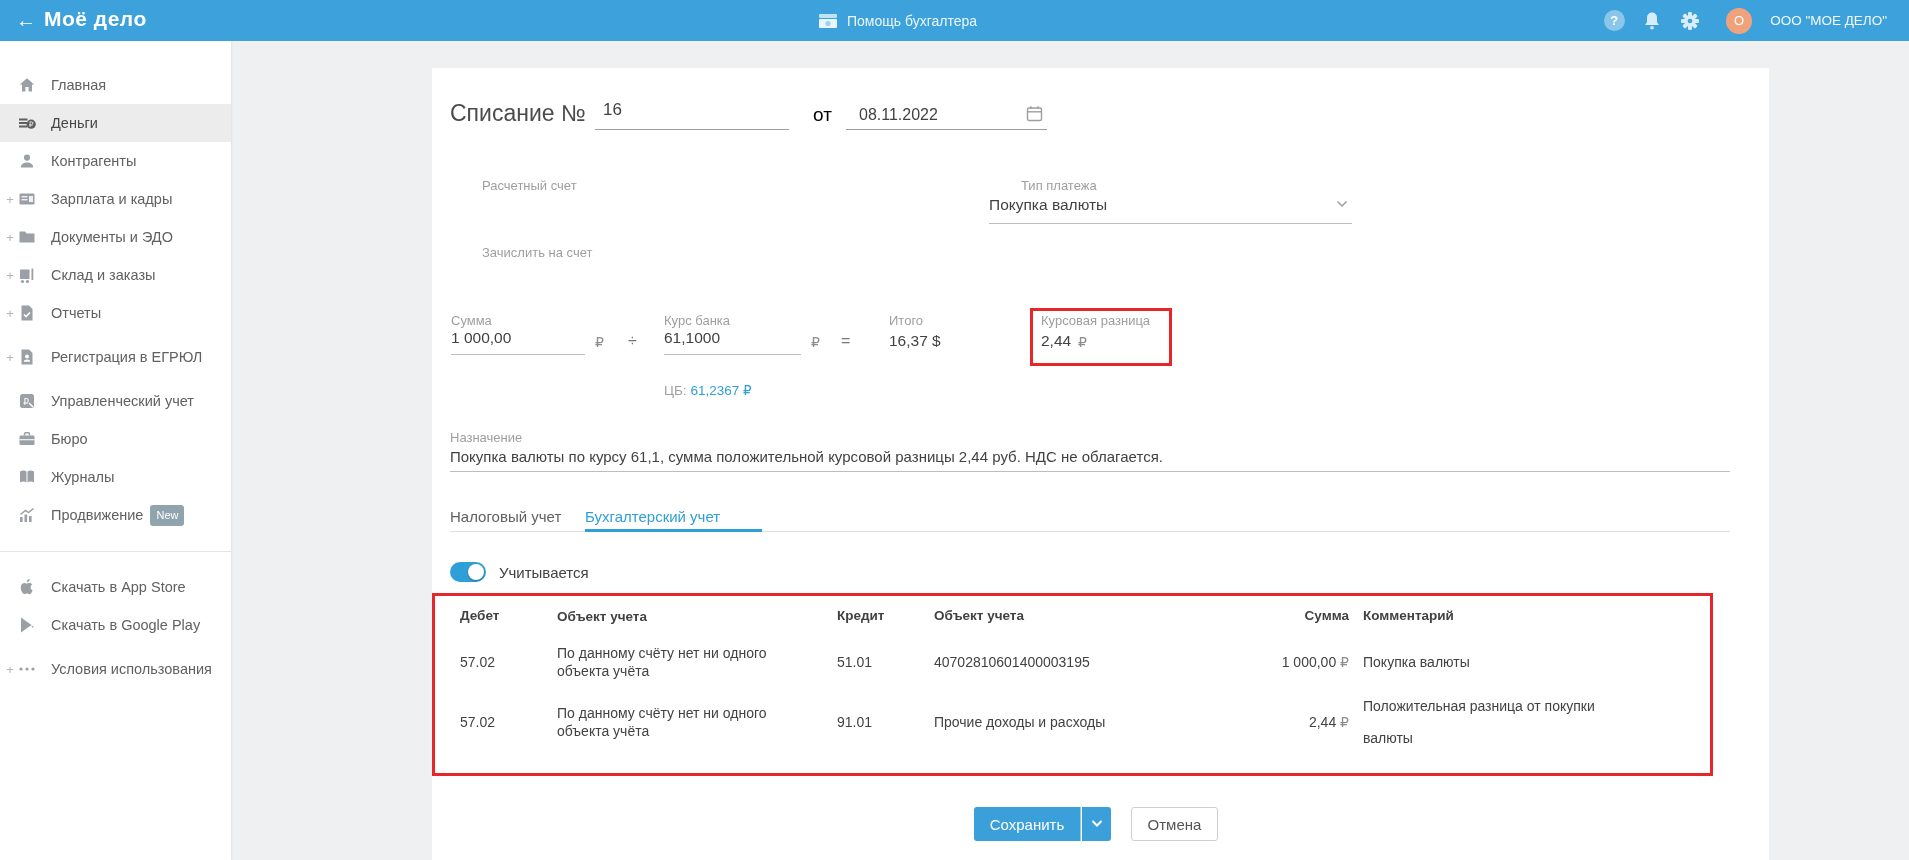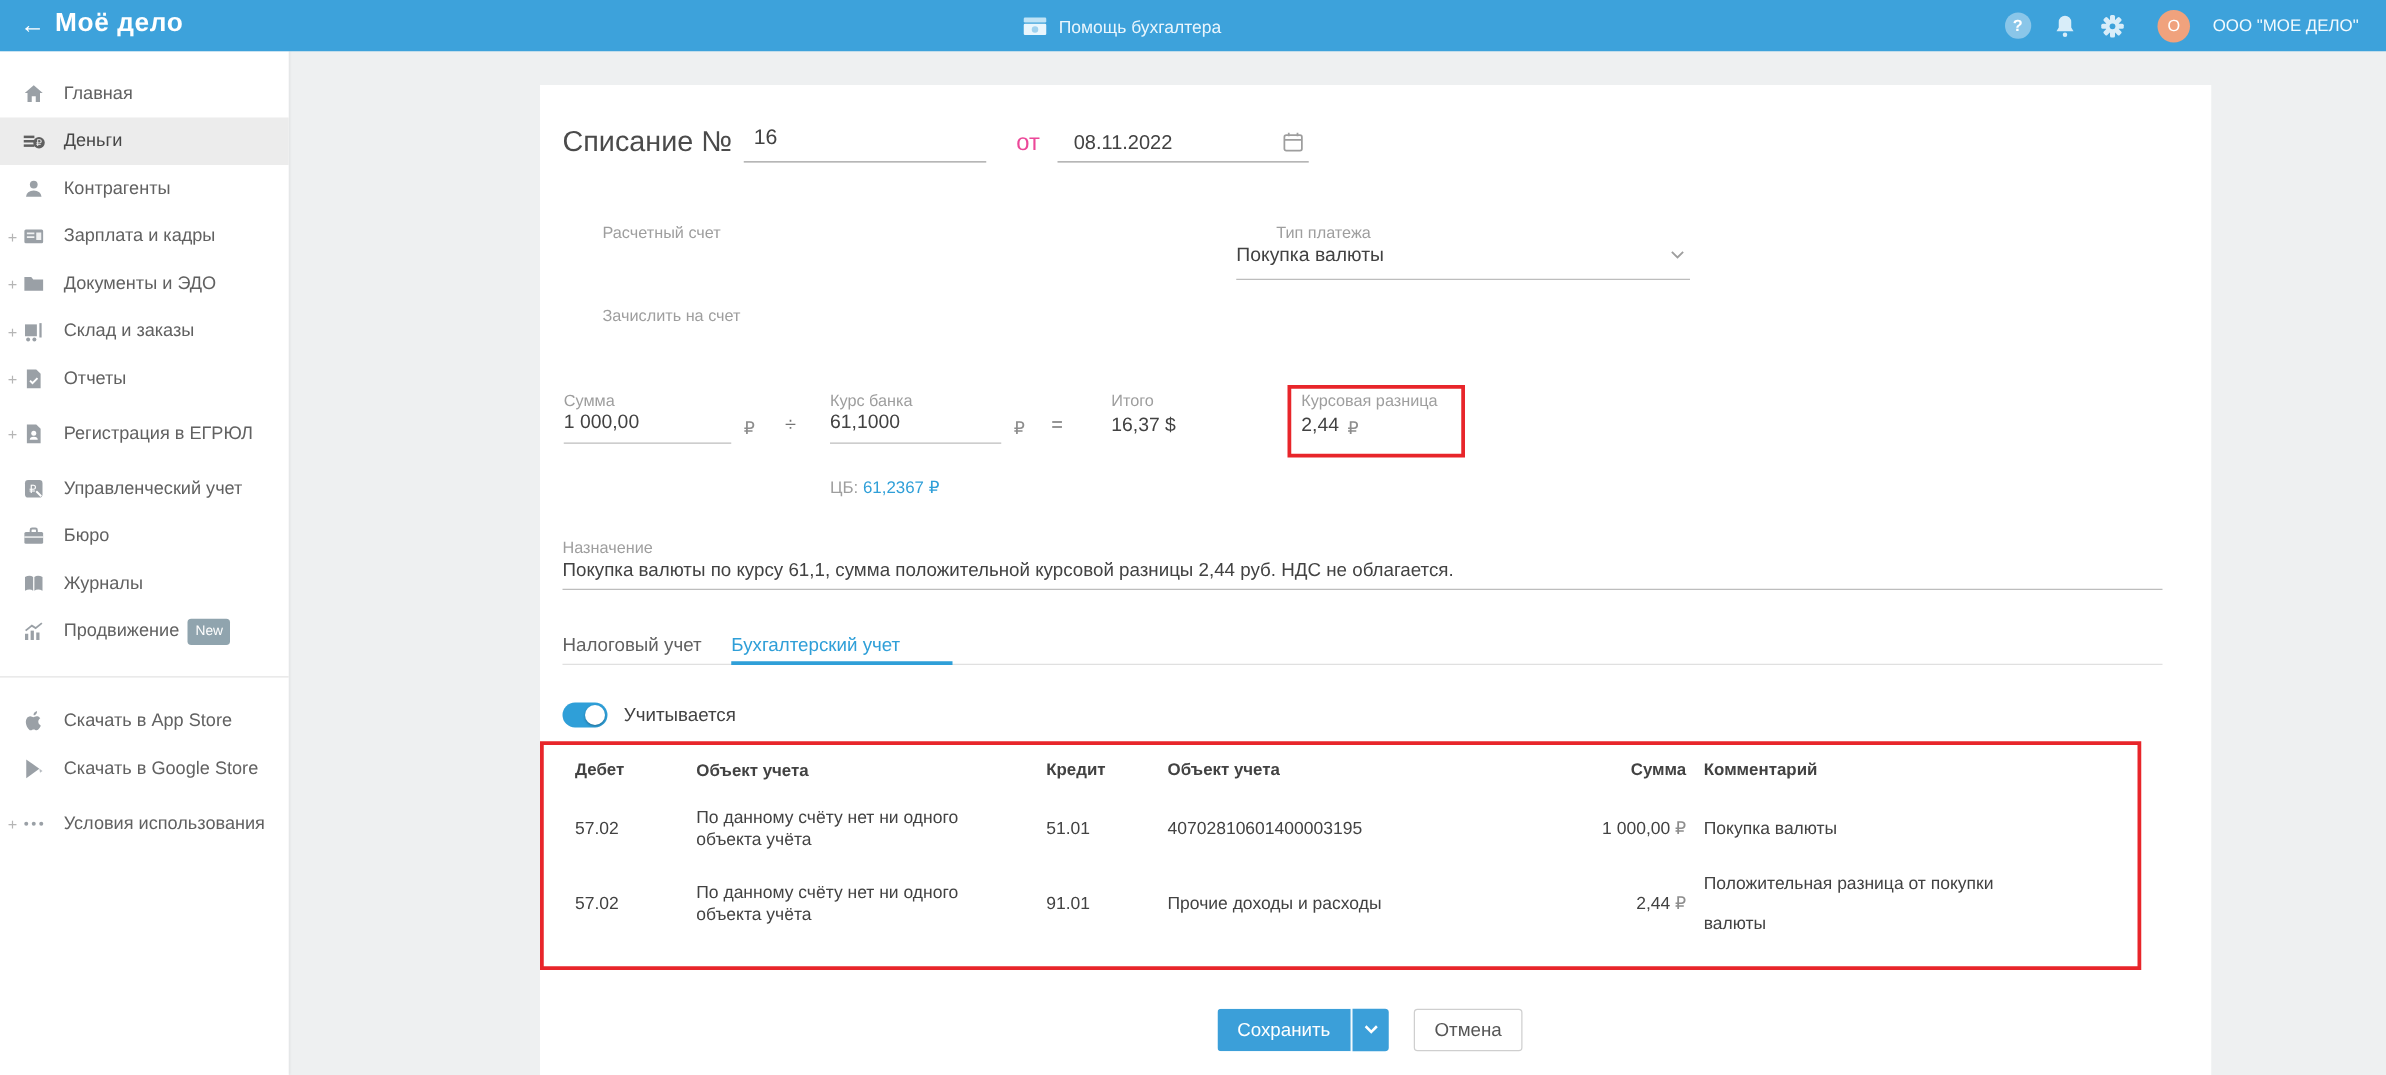"Главная" .sidebar { padding-top: 15px -> 25px }
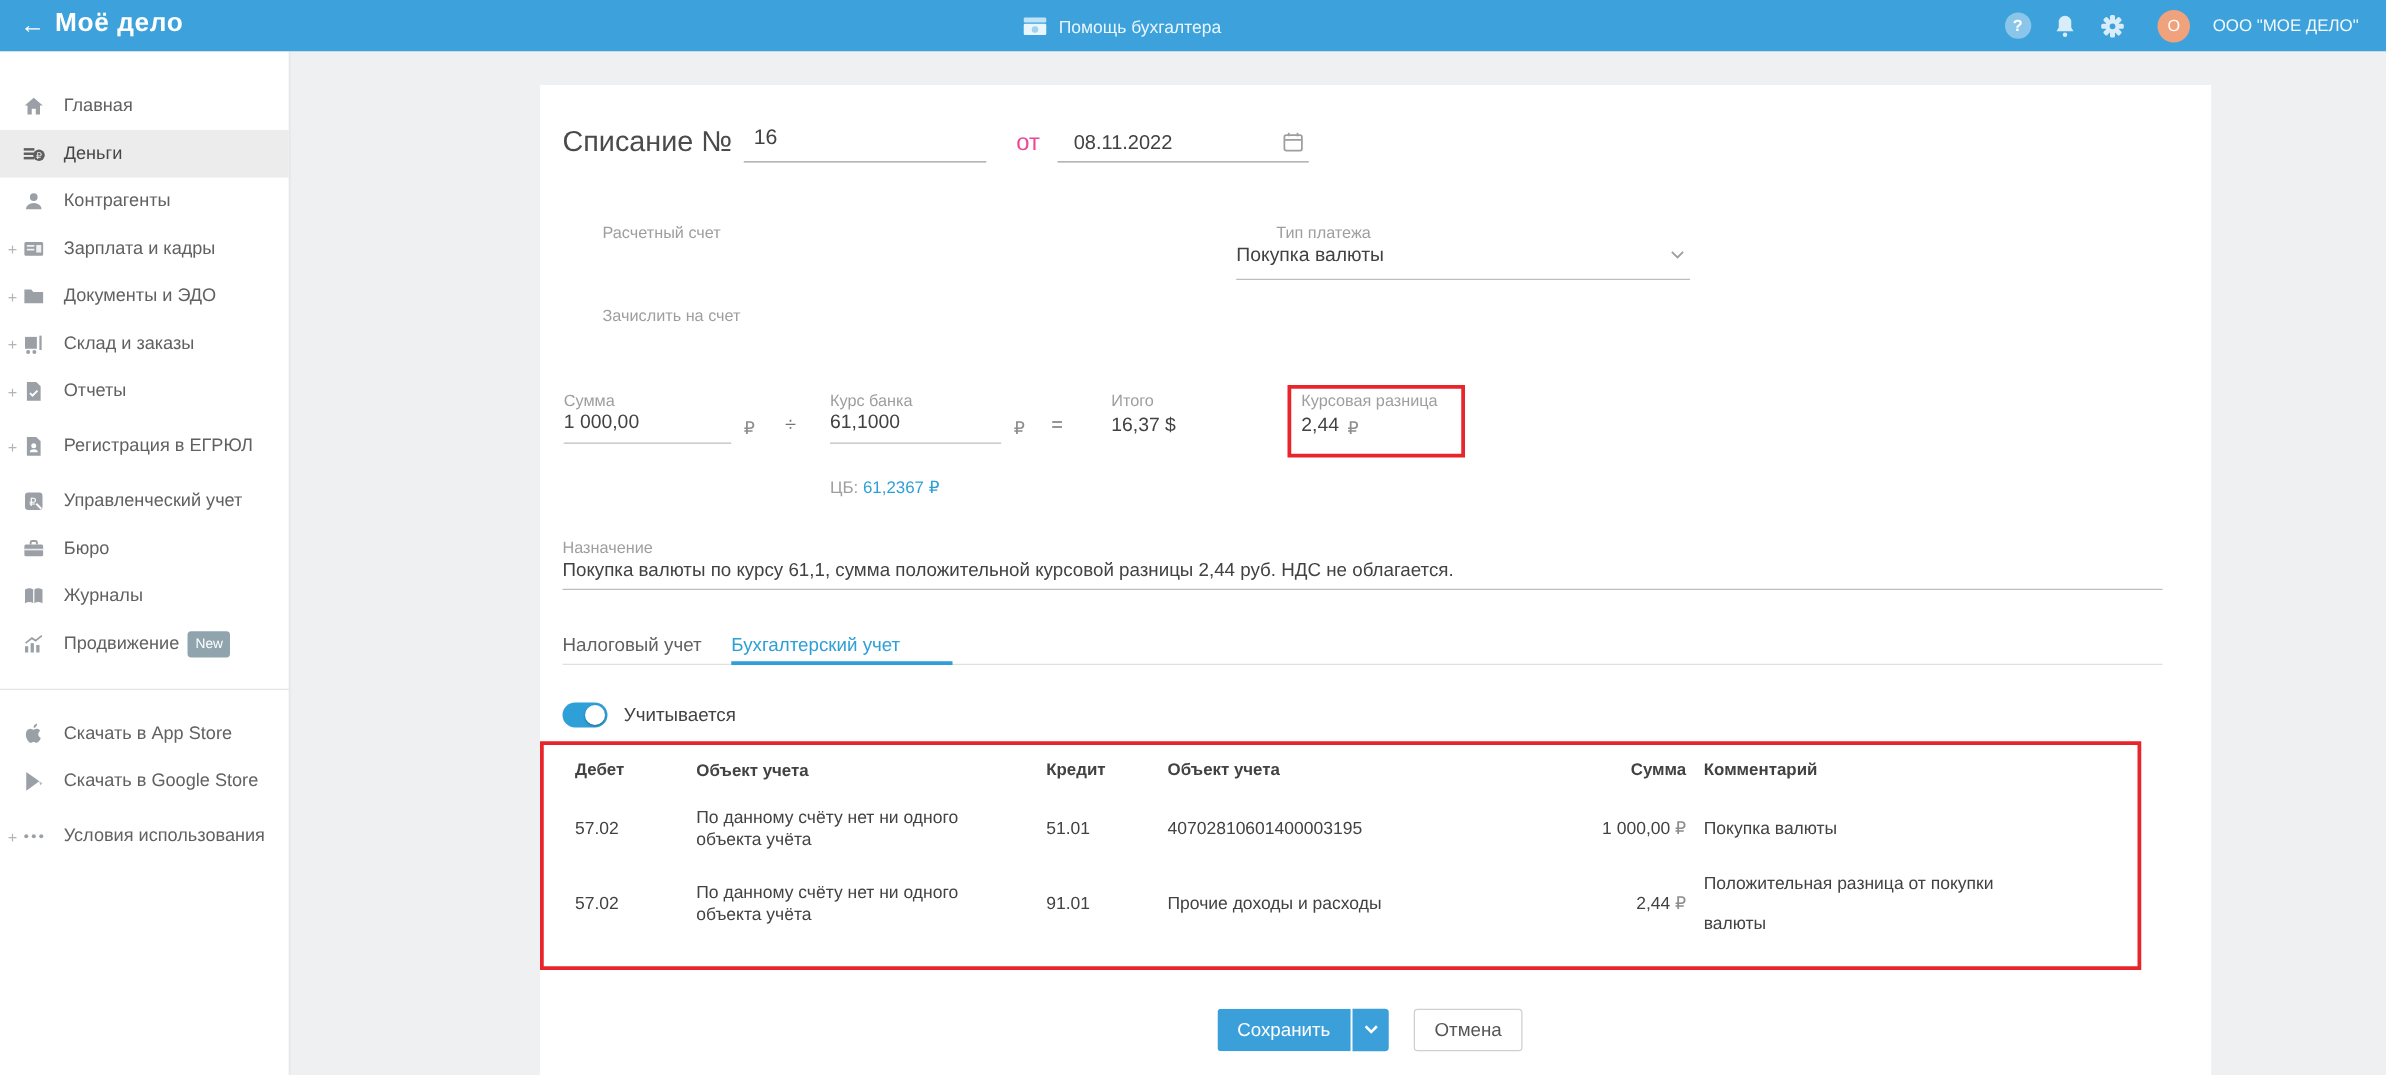"от" .ot-label { color: #ec4899 -> #000000 }
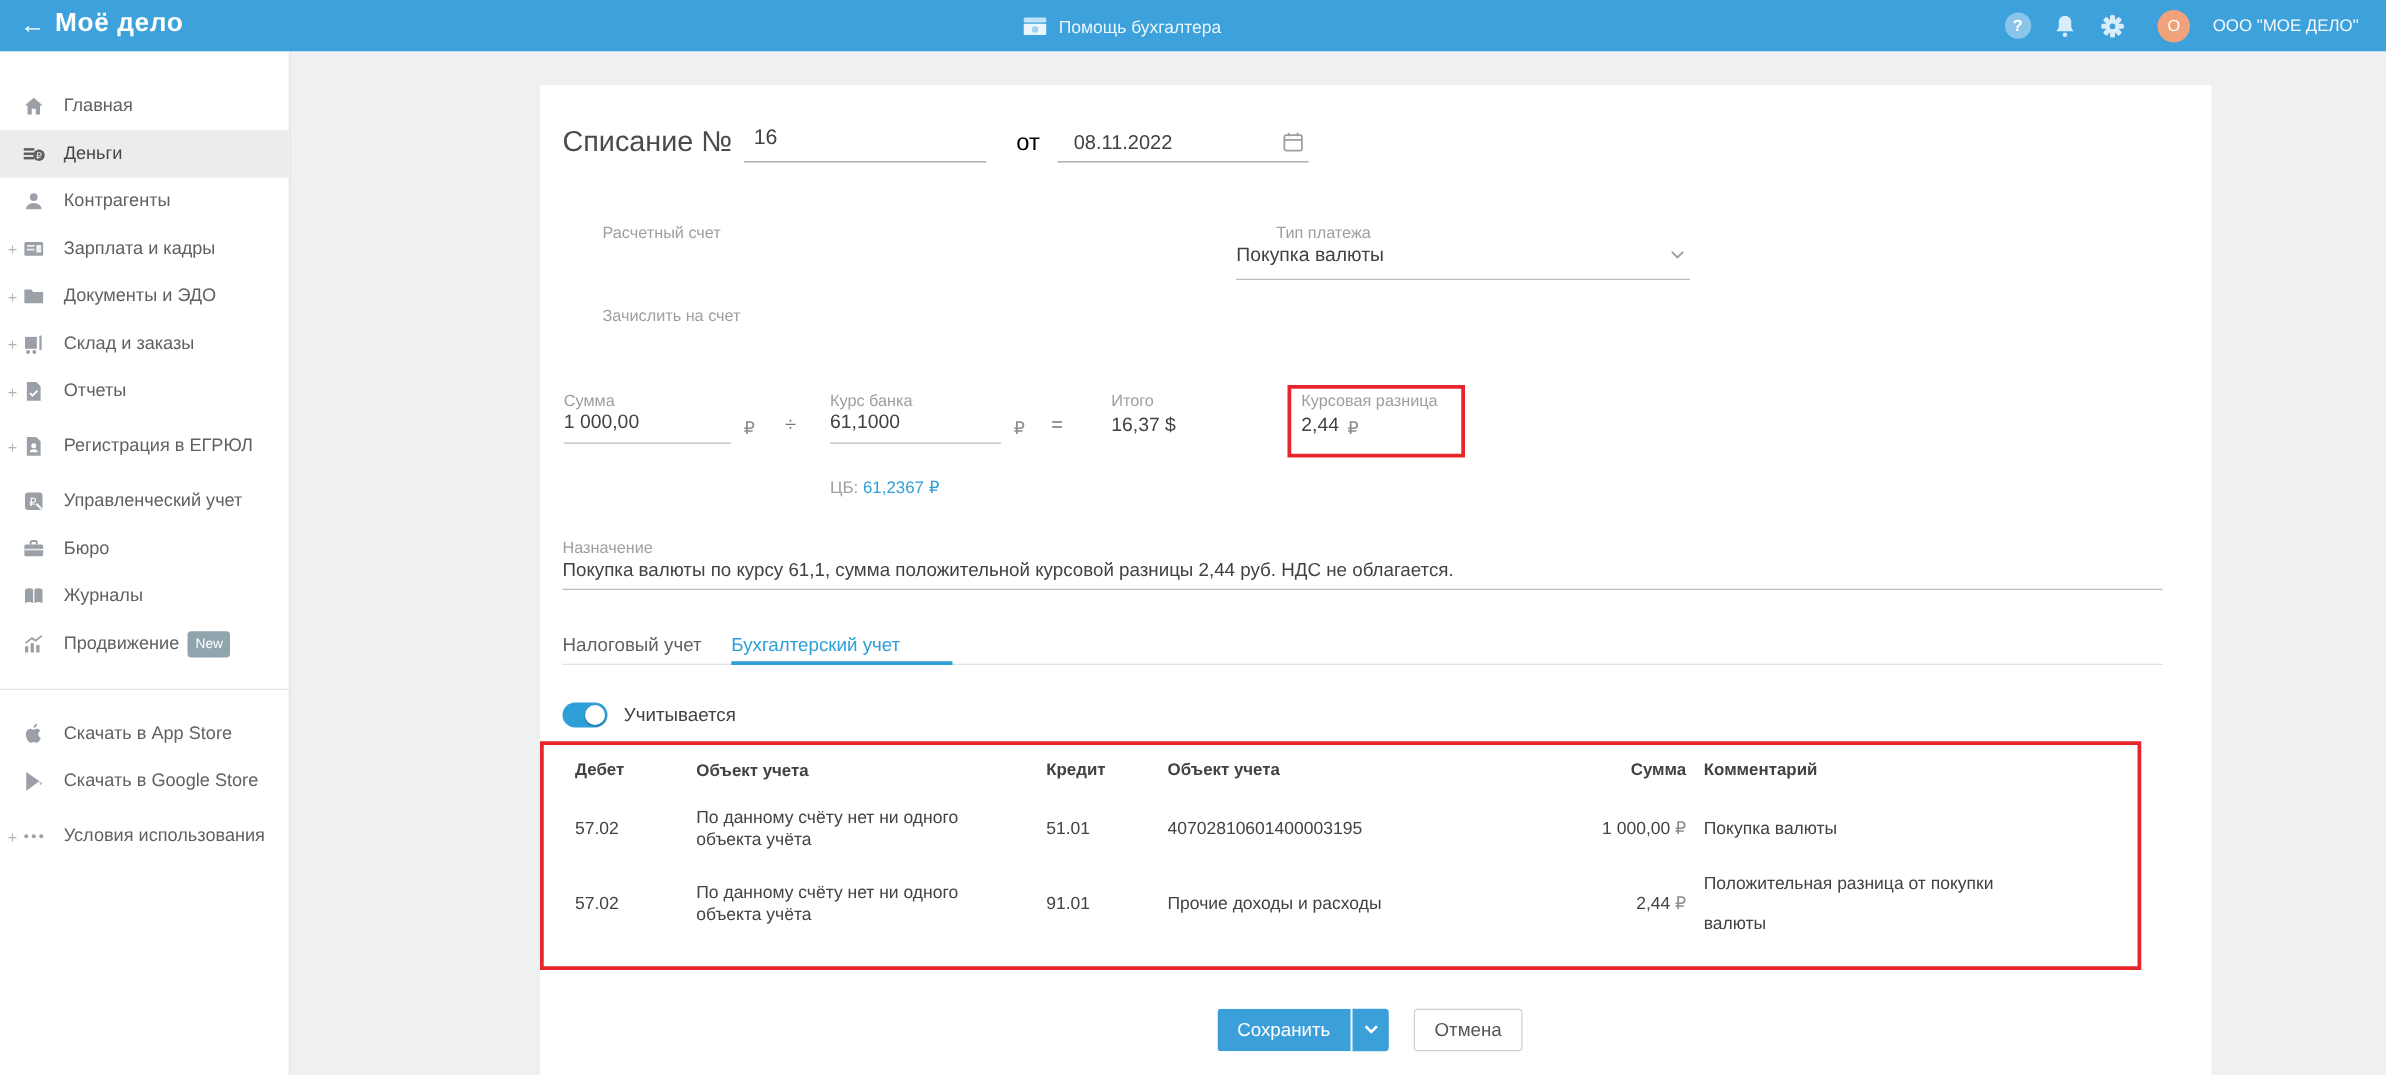"Скачать в Google Store" span.sb-label { text: Store -> Play }
